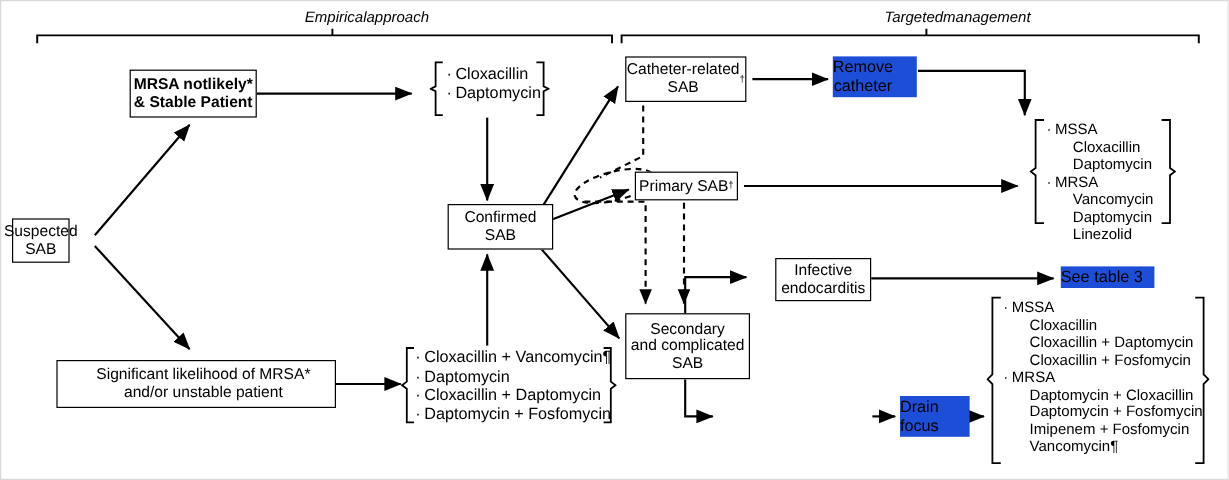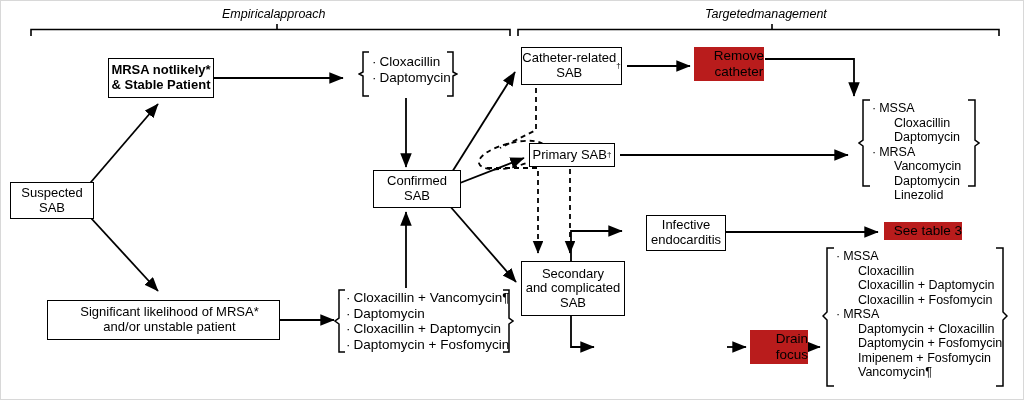"Empiricalapproach" .lbl { margin-left: none -> 32px }
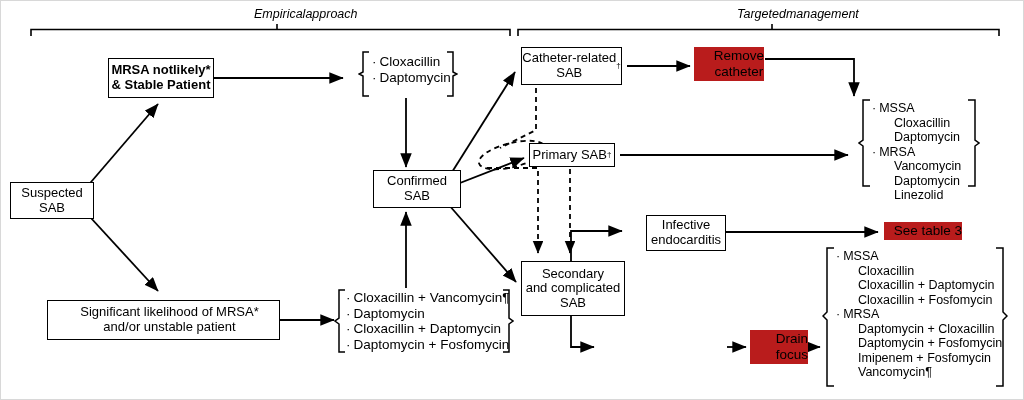"Remove" .plain { background: #b91c1c -> #1d4ed8; justify-content: flex-end -> flex-start }
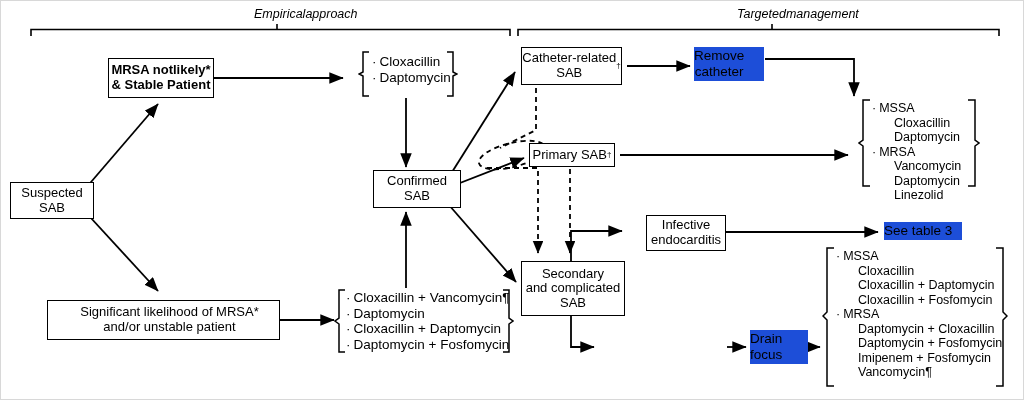"Suspected" div.nd { width: 84px -> 48px }
